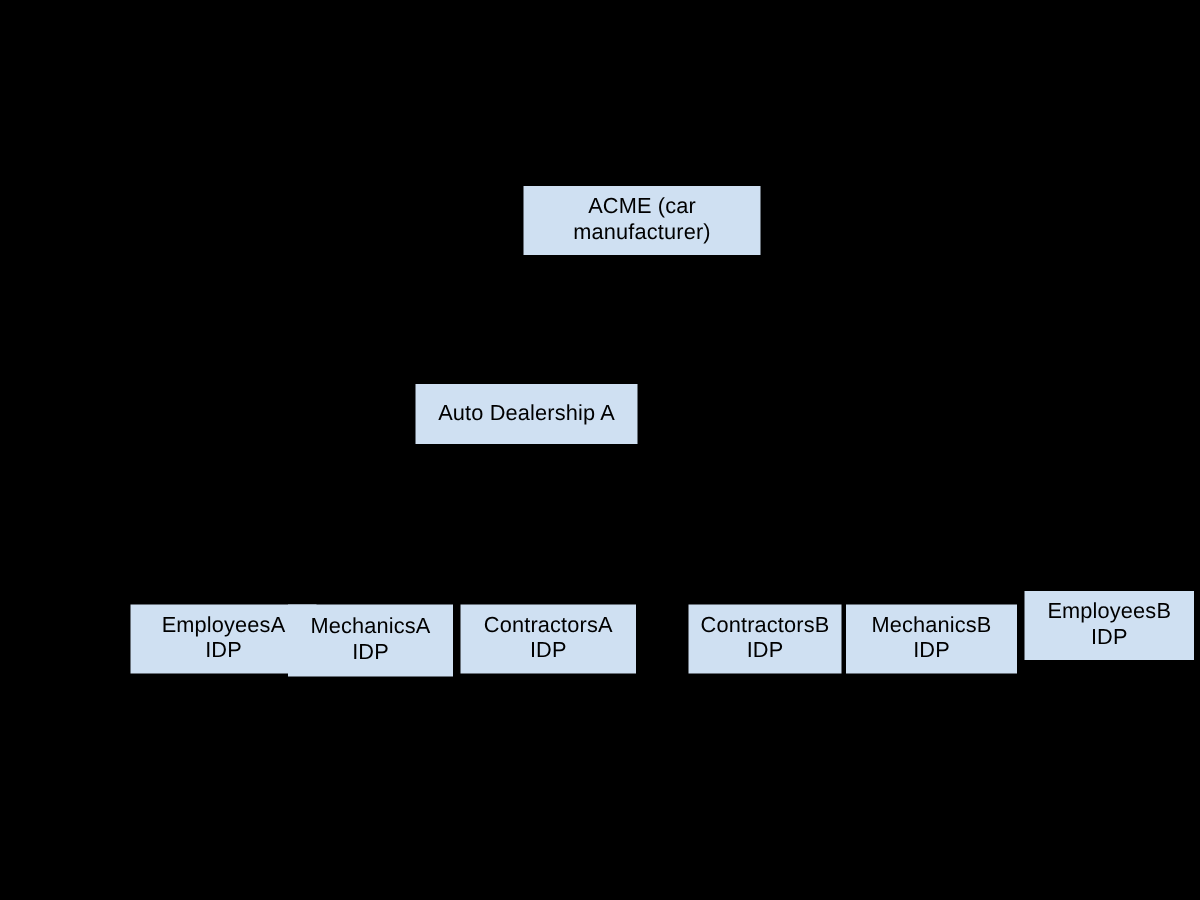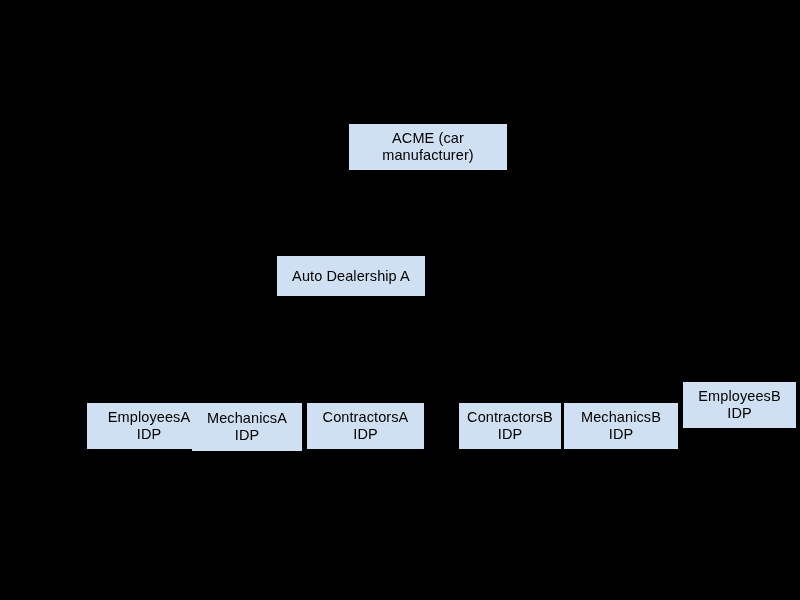"EmployeesB" div.node { top: 382px -> 394px }
